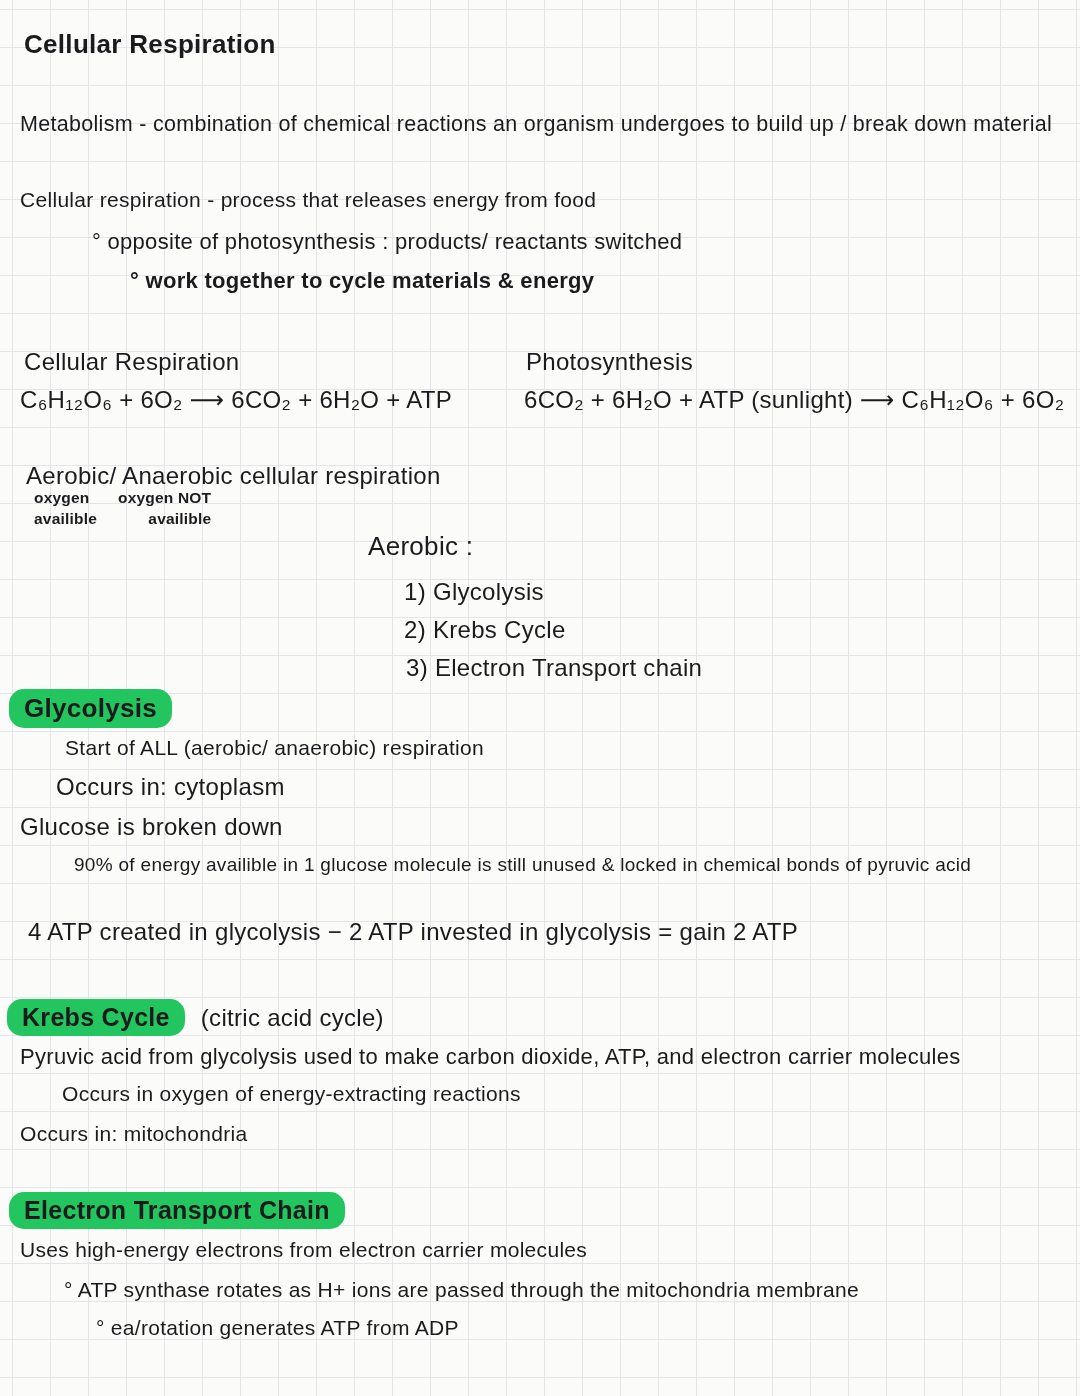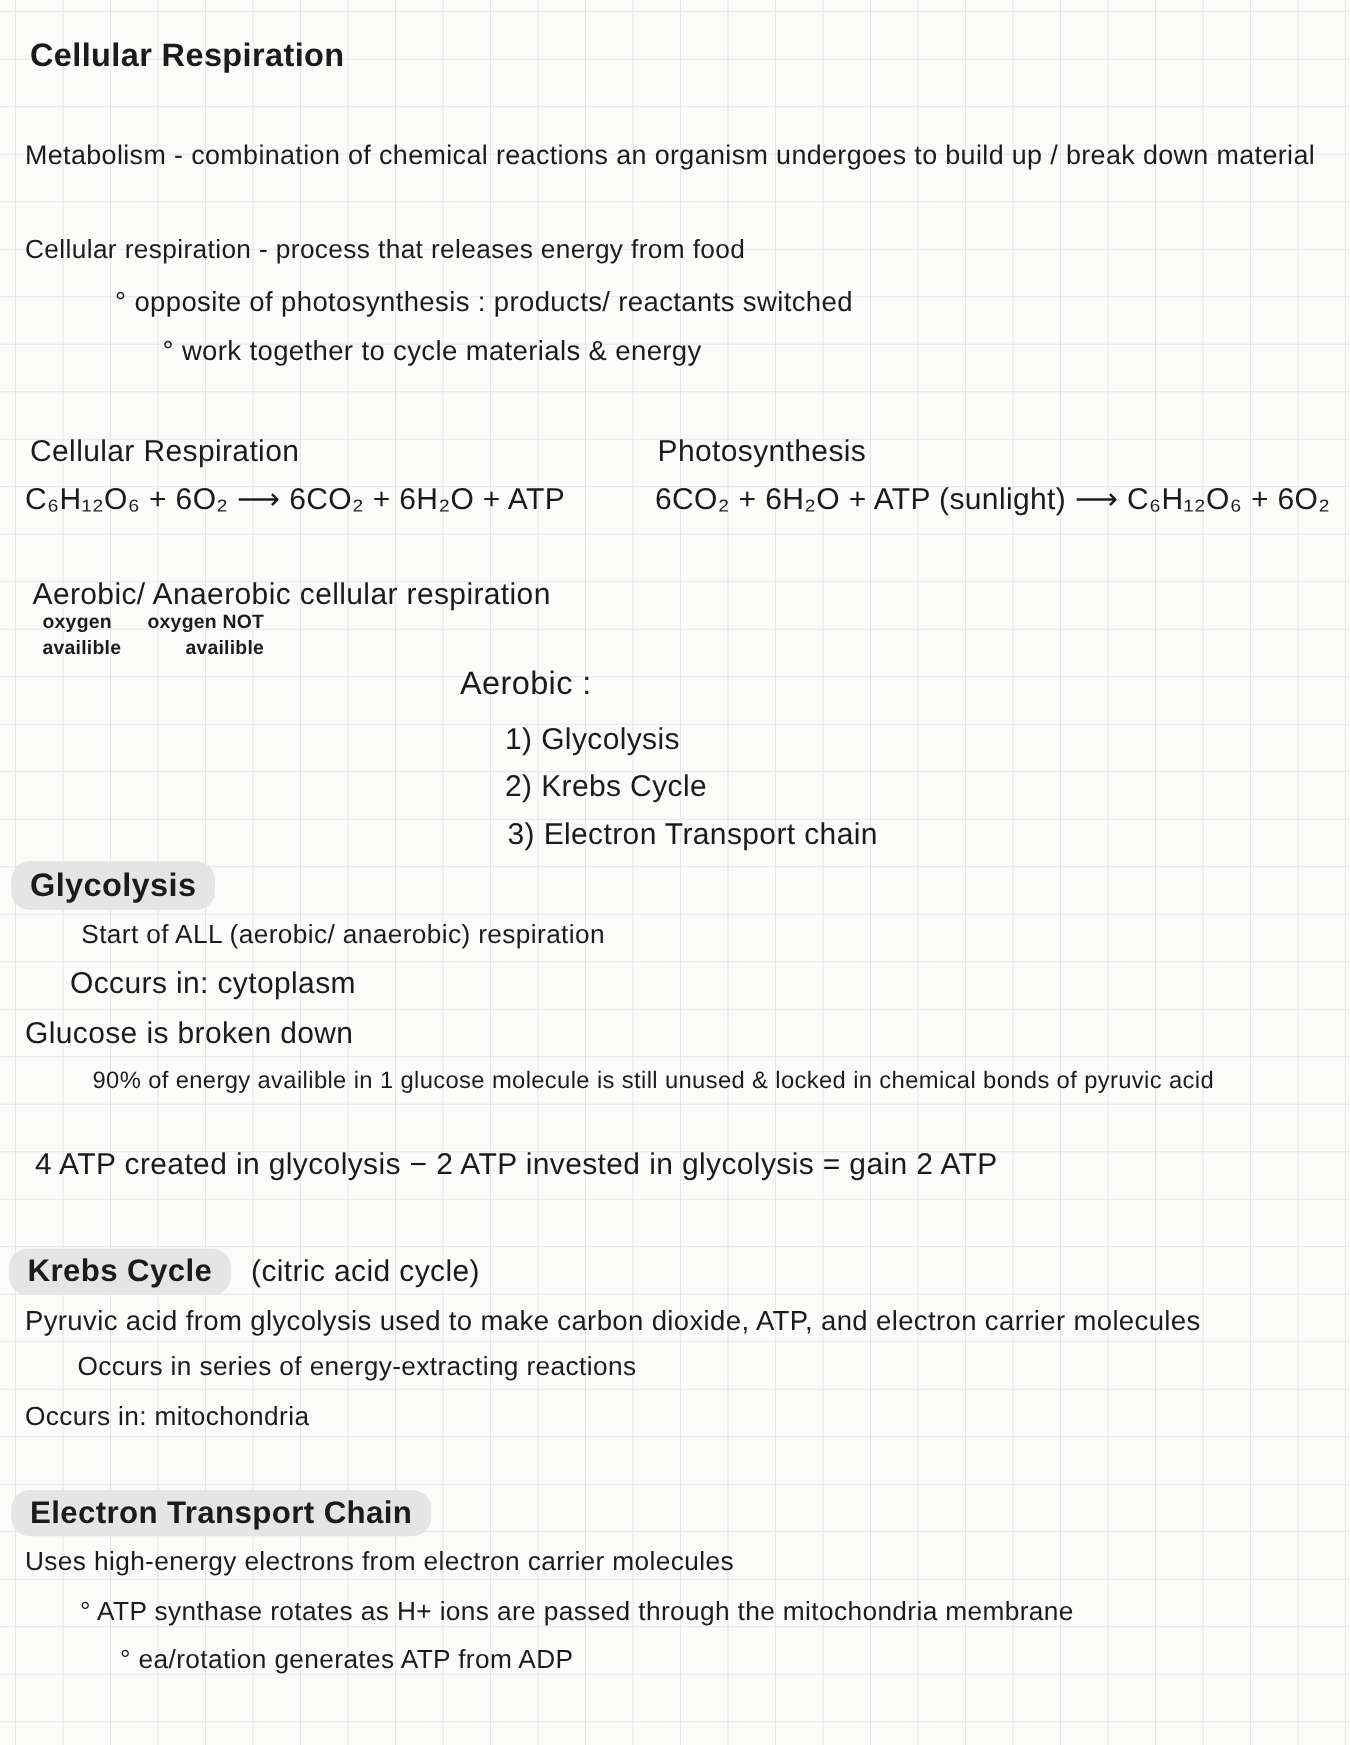"° work together to cycle" div.line { font-weight: none -> bold }
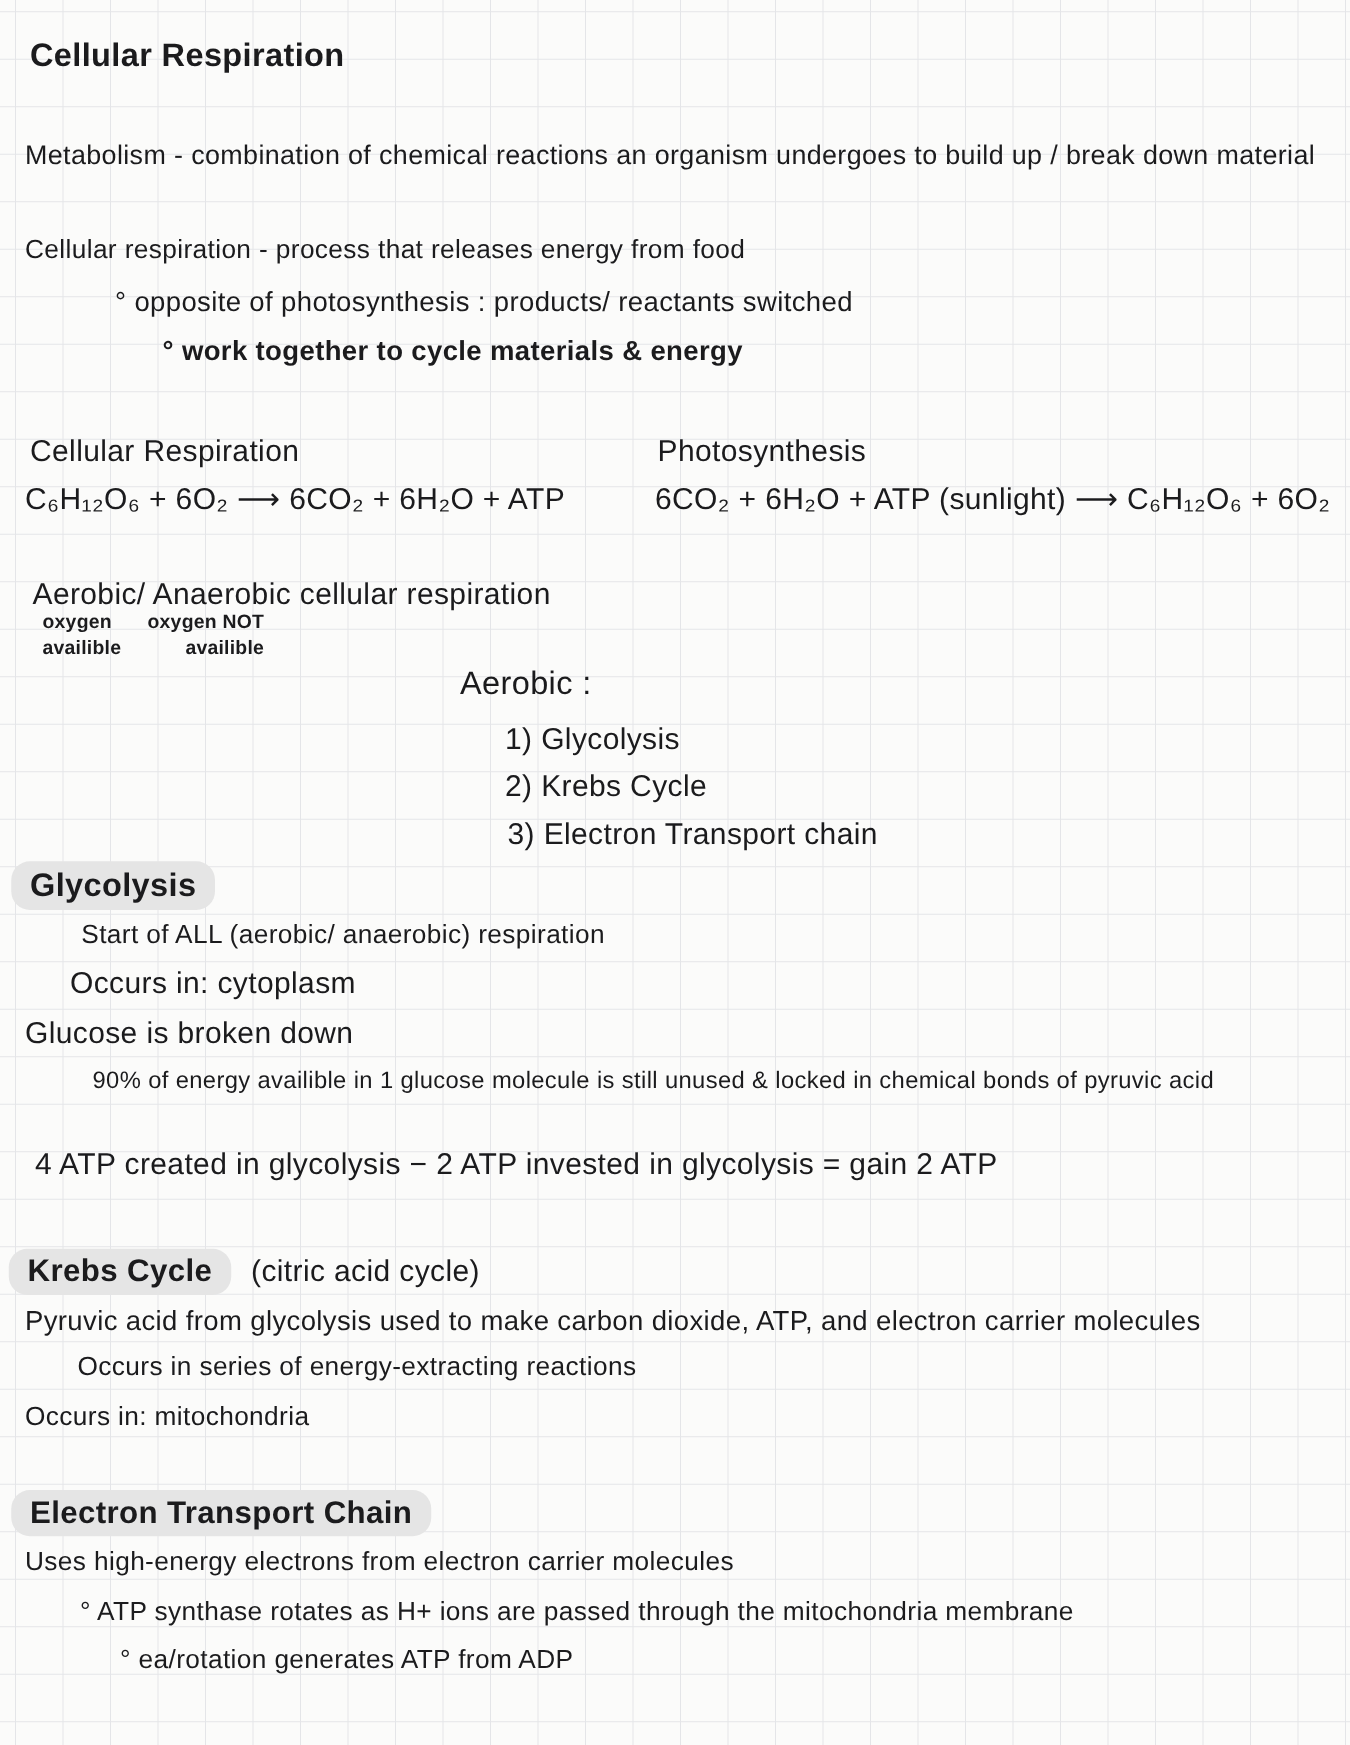"Glycolysis" .hl { background: #e5e5e5 -> #22c55e }
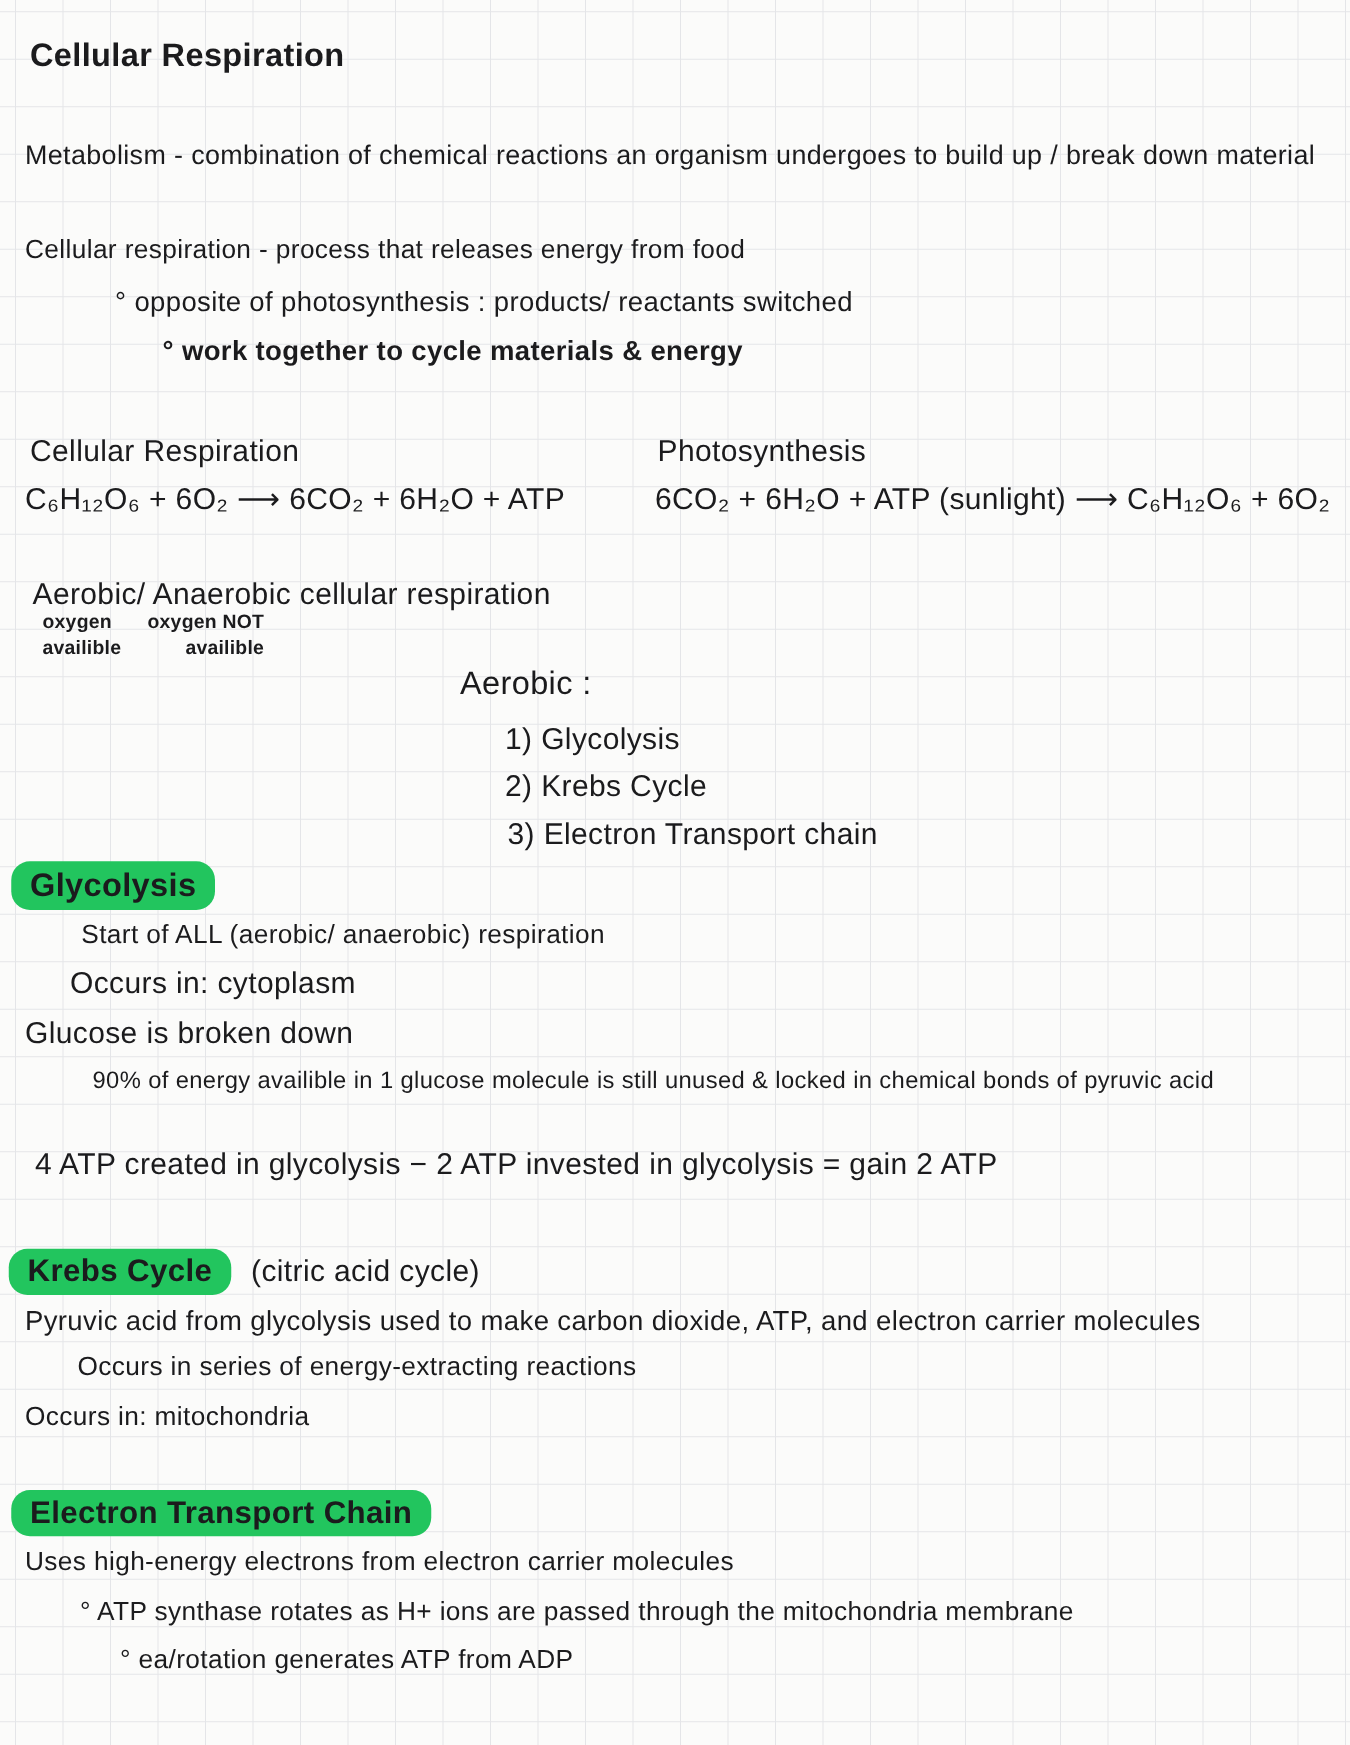"Occurs in series of energy-extracting" div.line { text: series -> oxygen }
